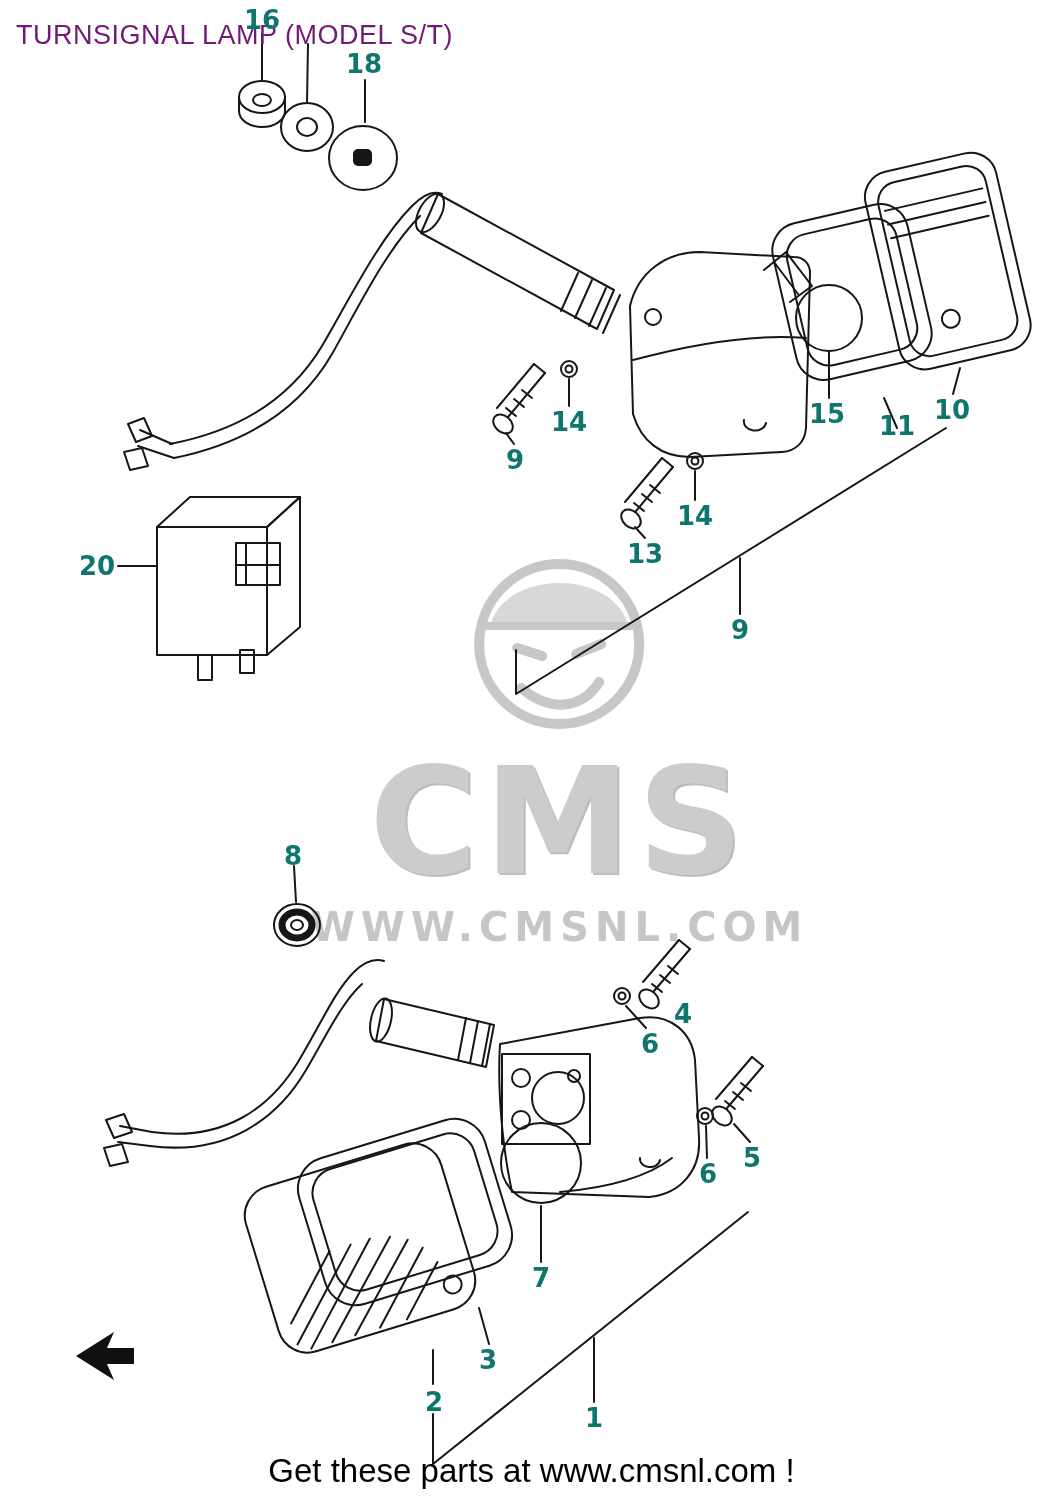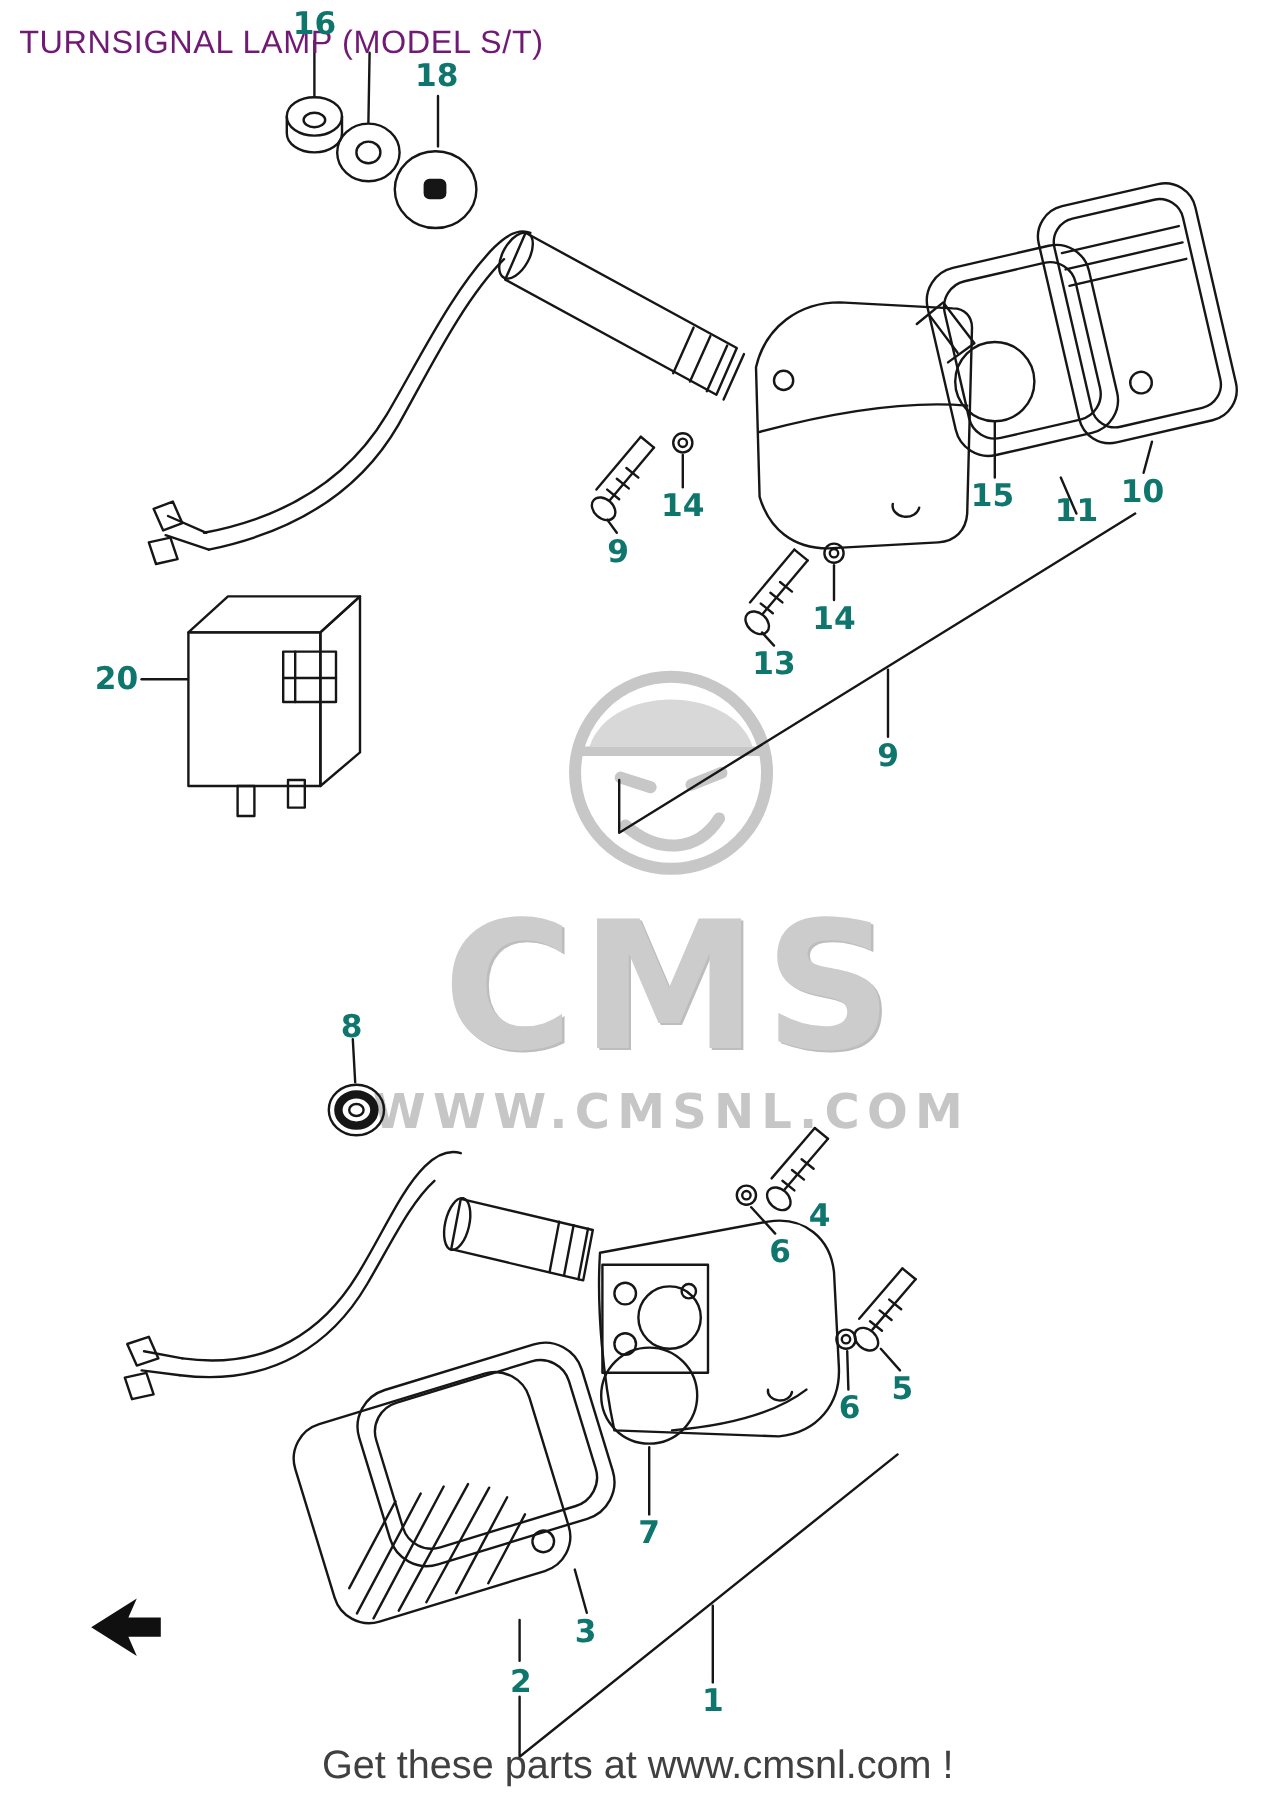"Get these parts at www.cmsnl.com" .footer { color: #404040 -> #000000 }
